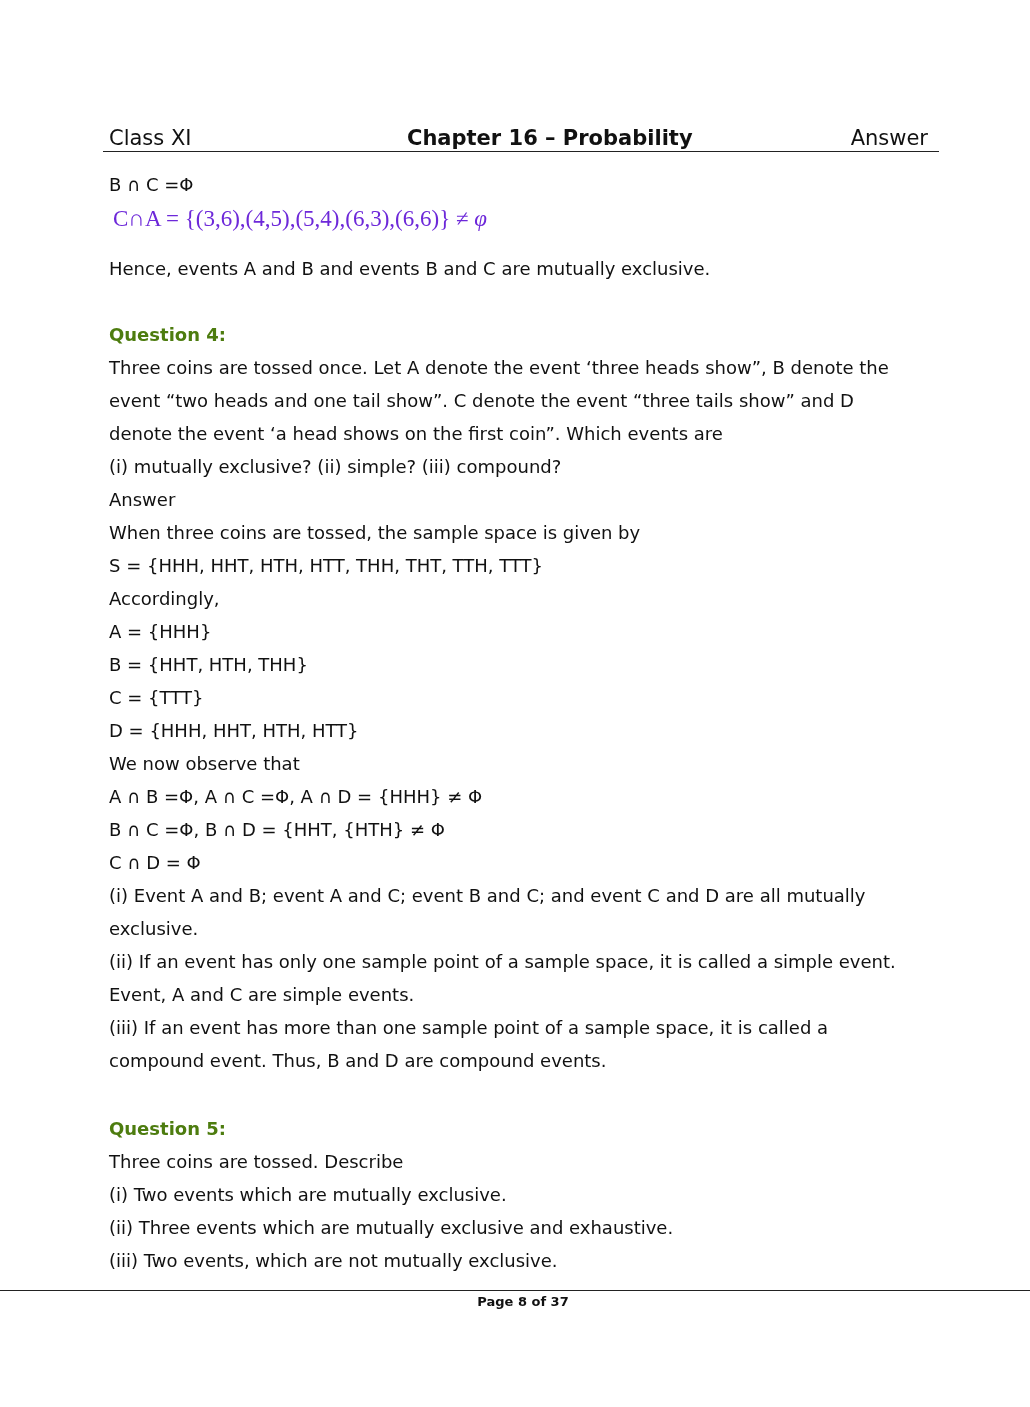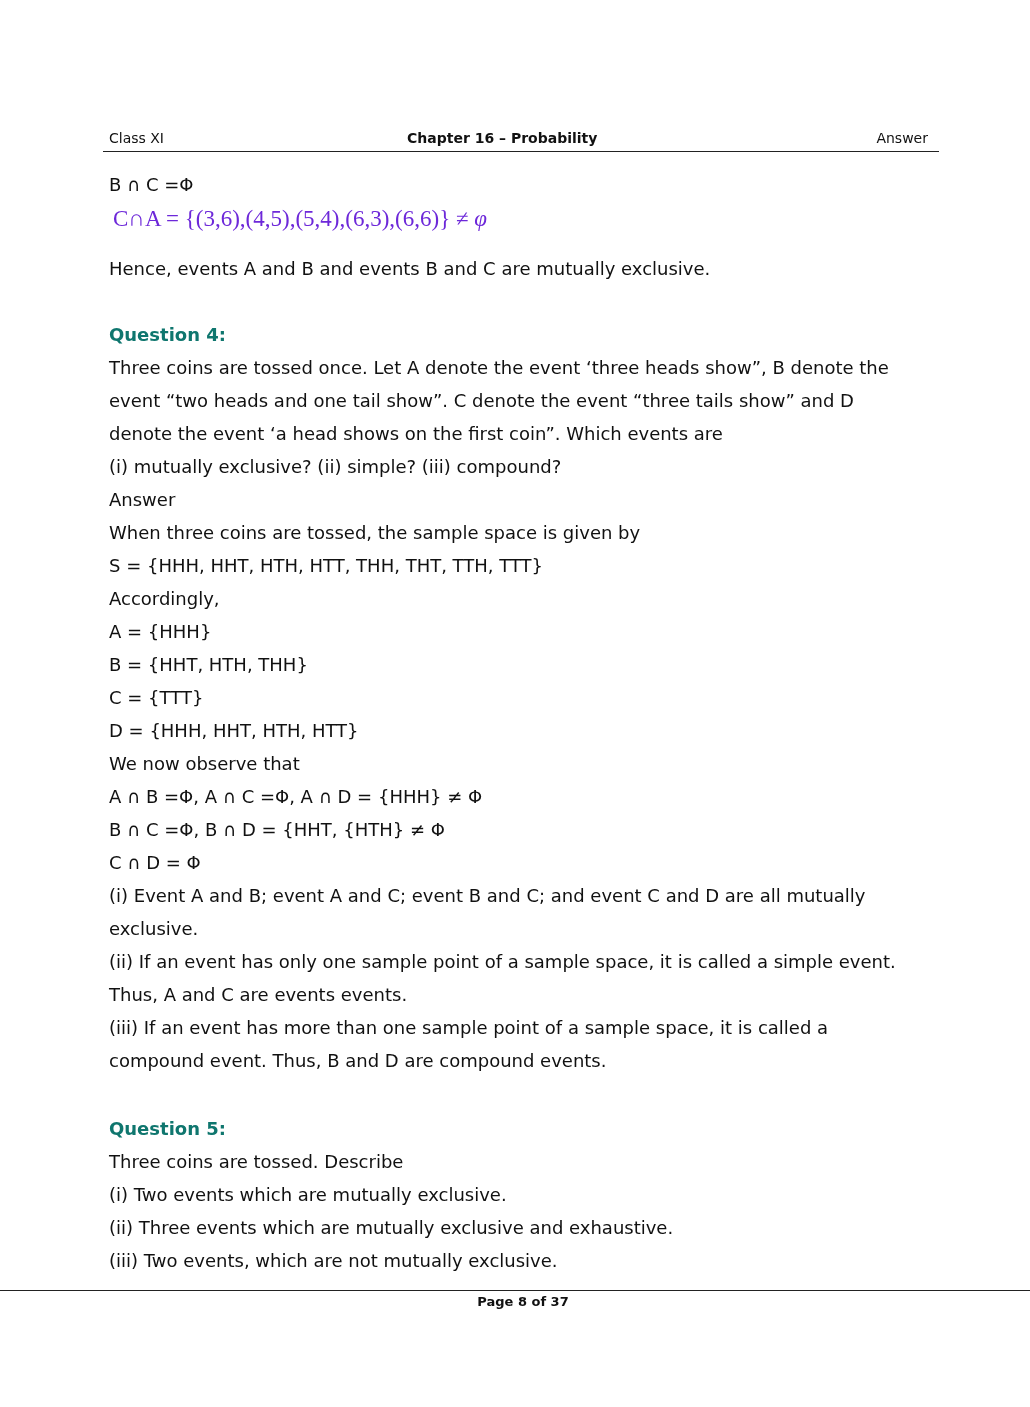"Class XI" .header { font-size: 14px -> 21px }
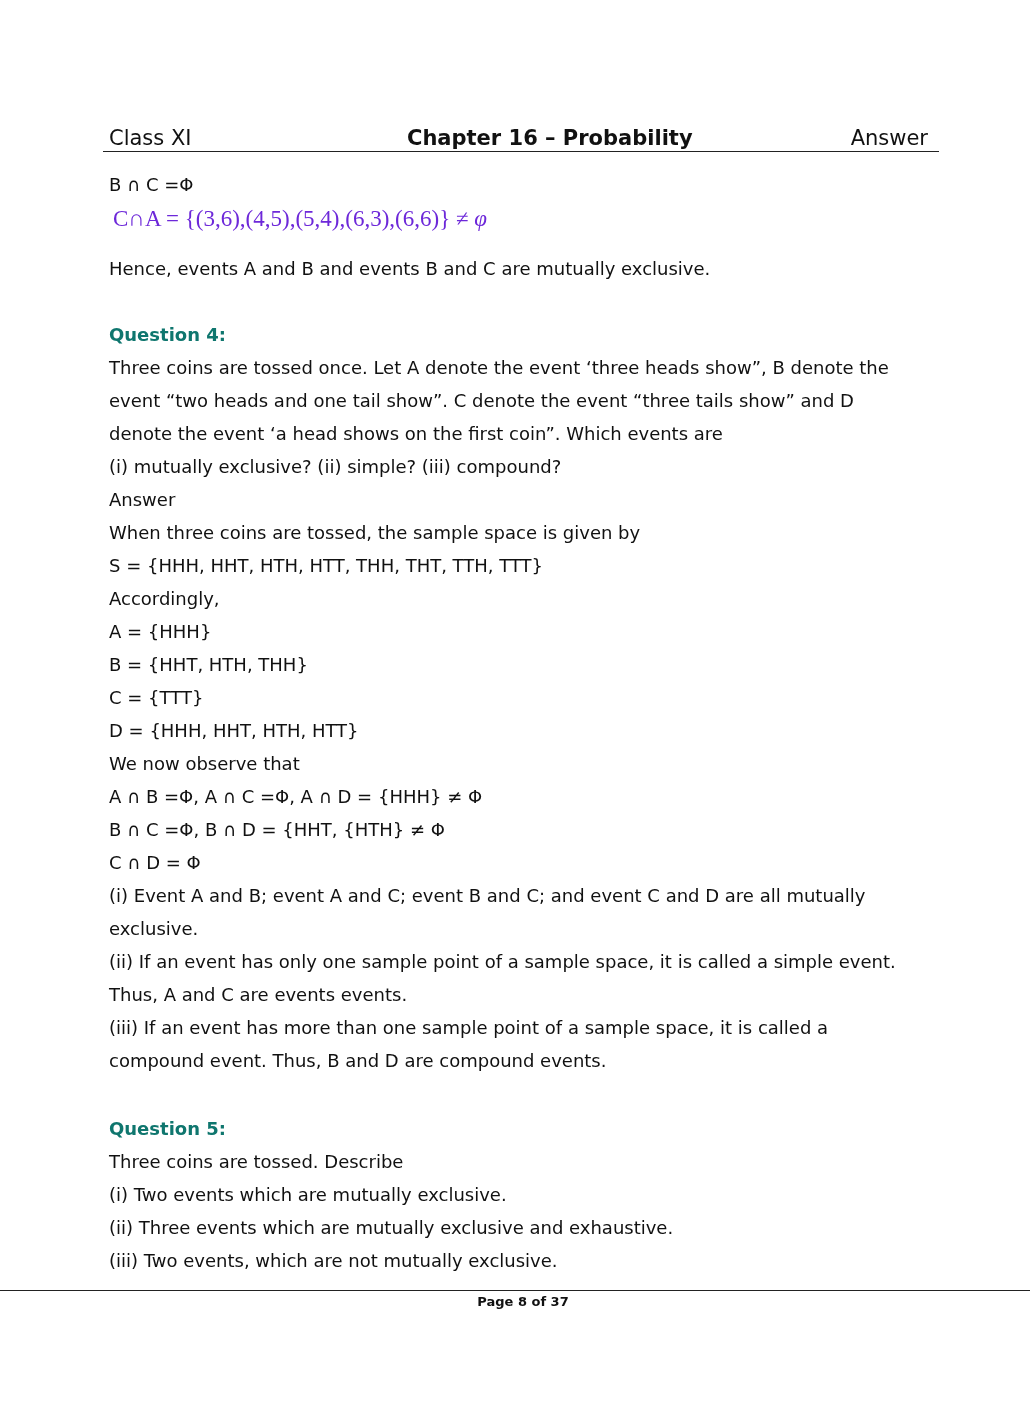"Question 4:" .q-title { color: #0f766e -> #4d7c0f }
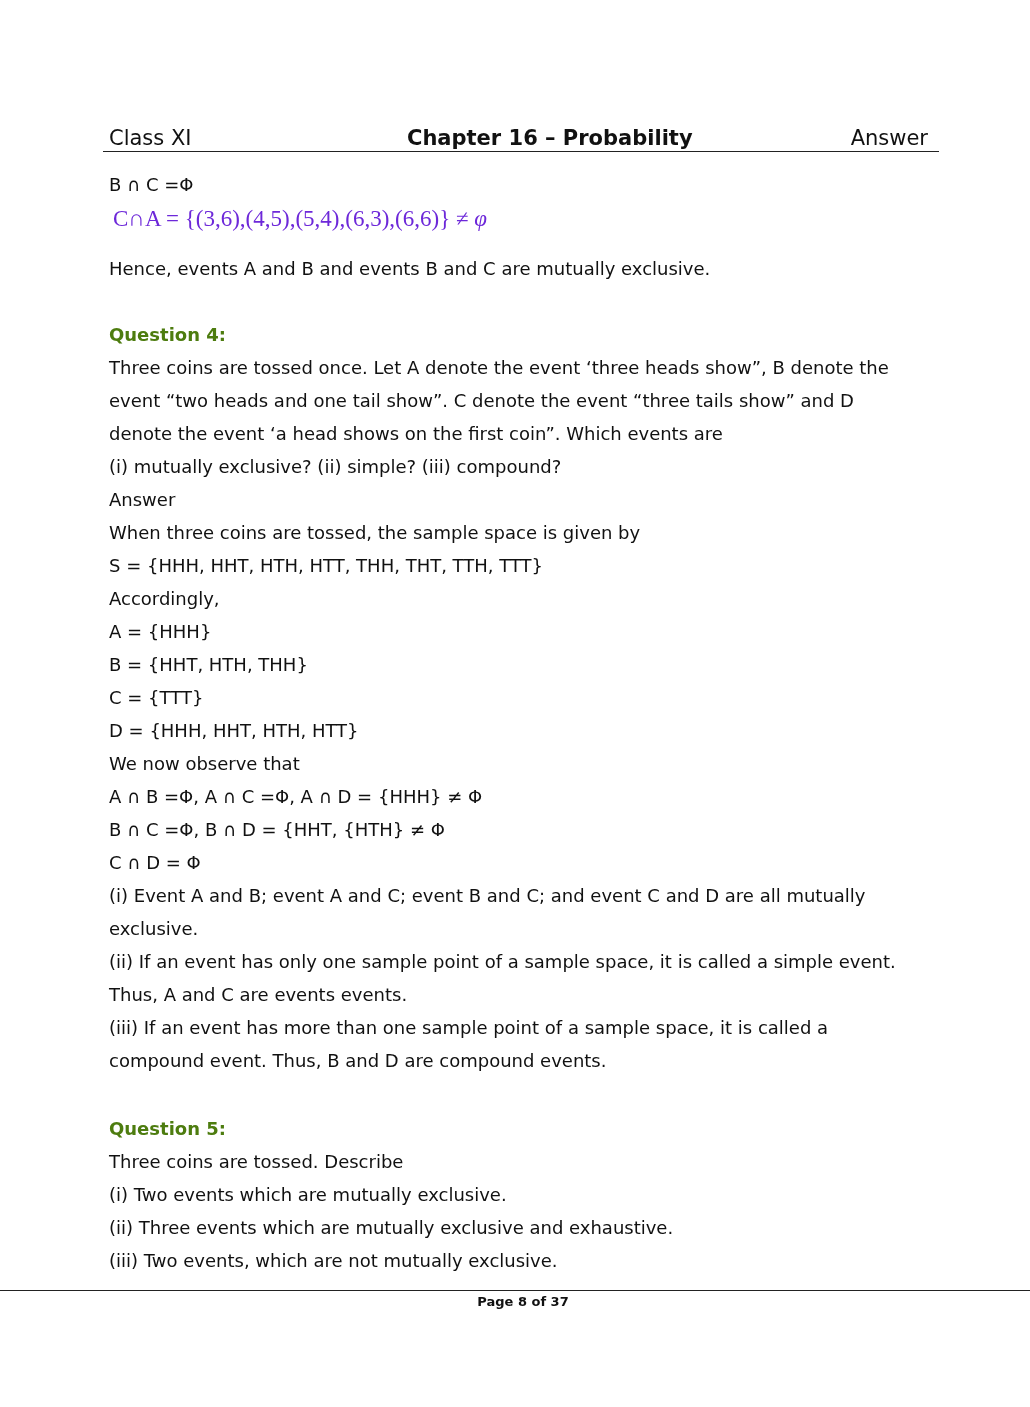"Thus, A and C are" div.line { text: Thus, A and C are events -> Event, A and C are simple }
